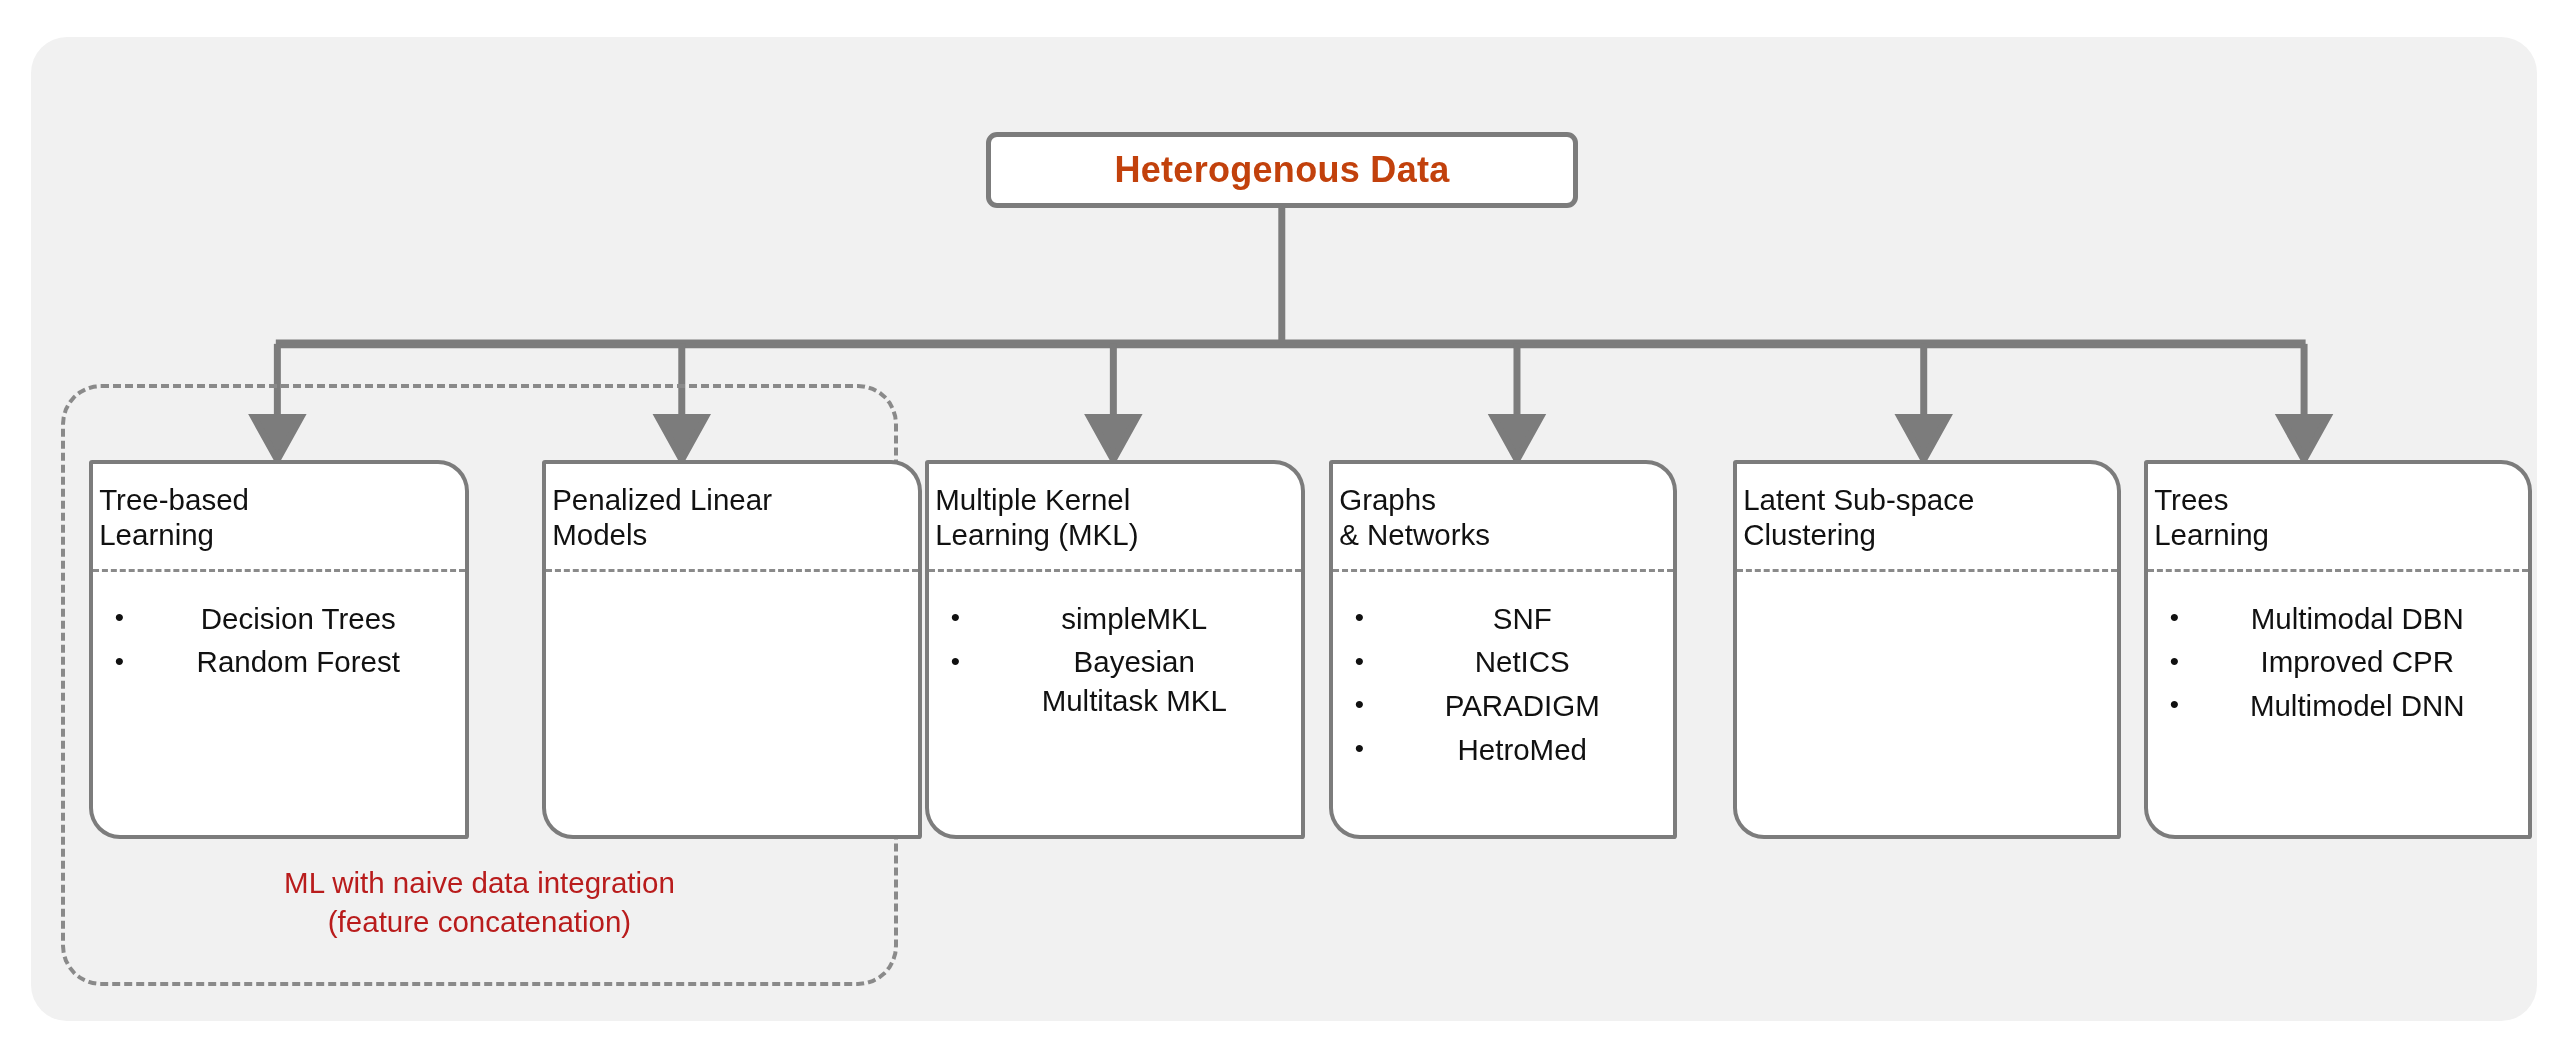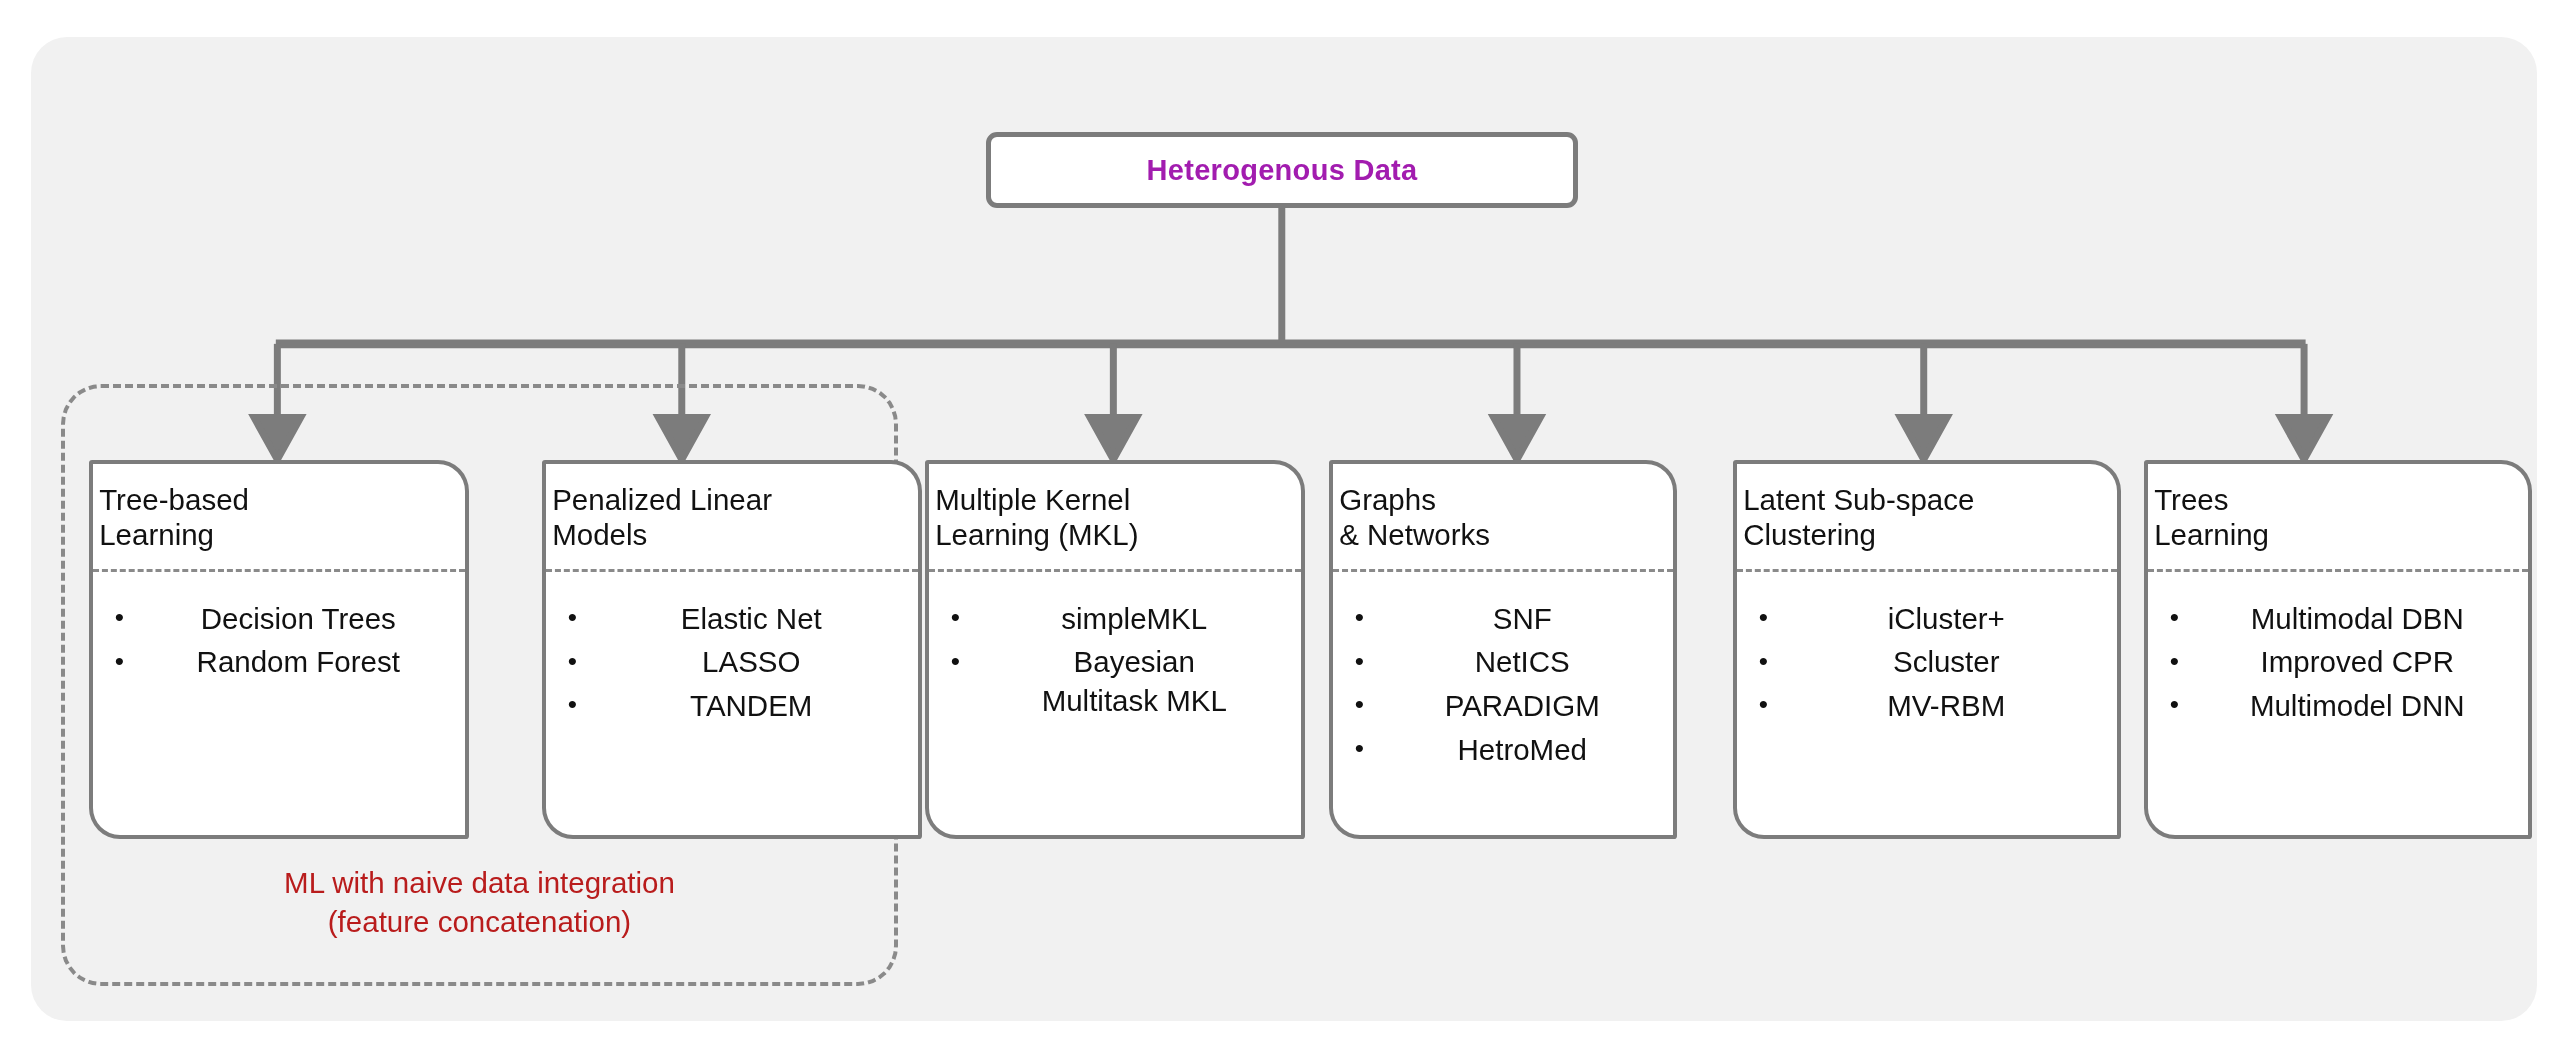"Heterogenous Data" .root-box .root-label { color: #a21caf -> #c2410c; font-size: 29px -> 36px }
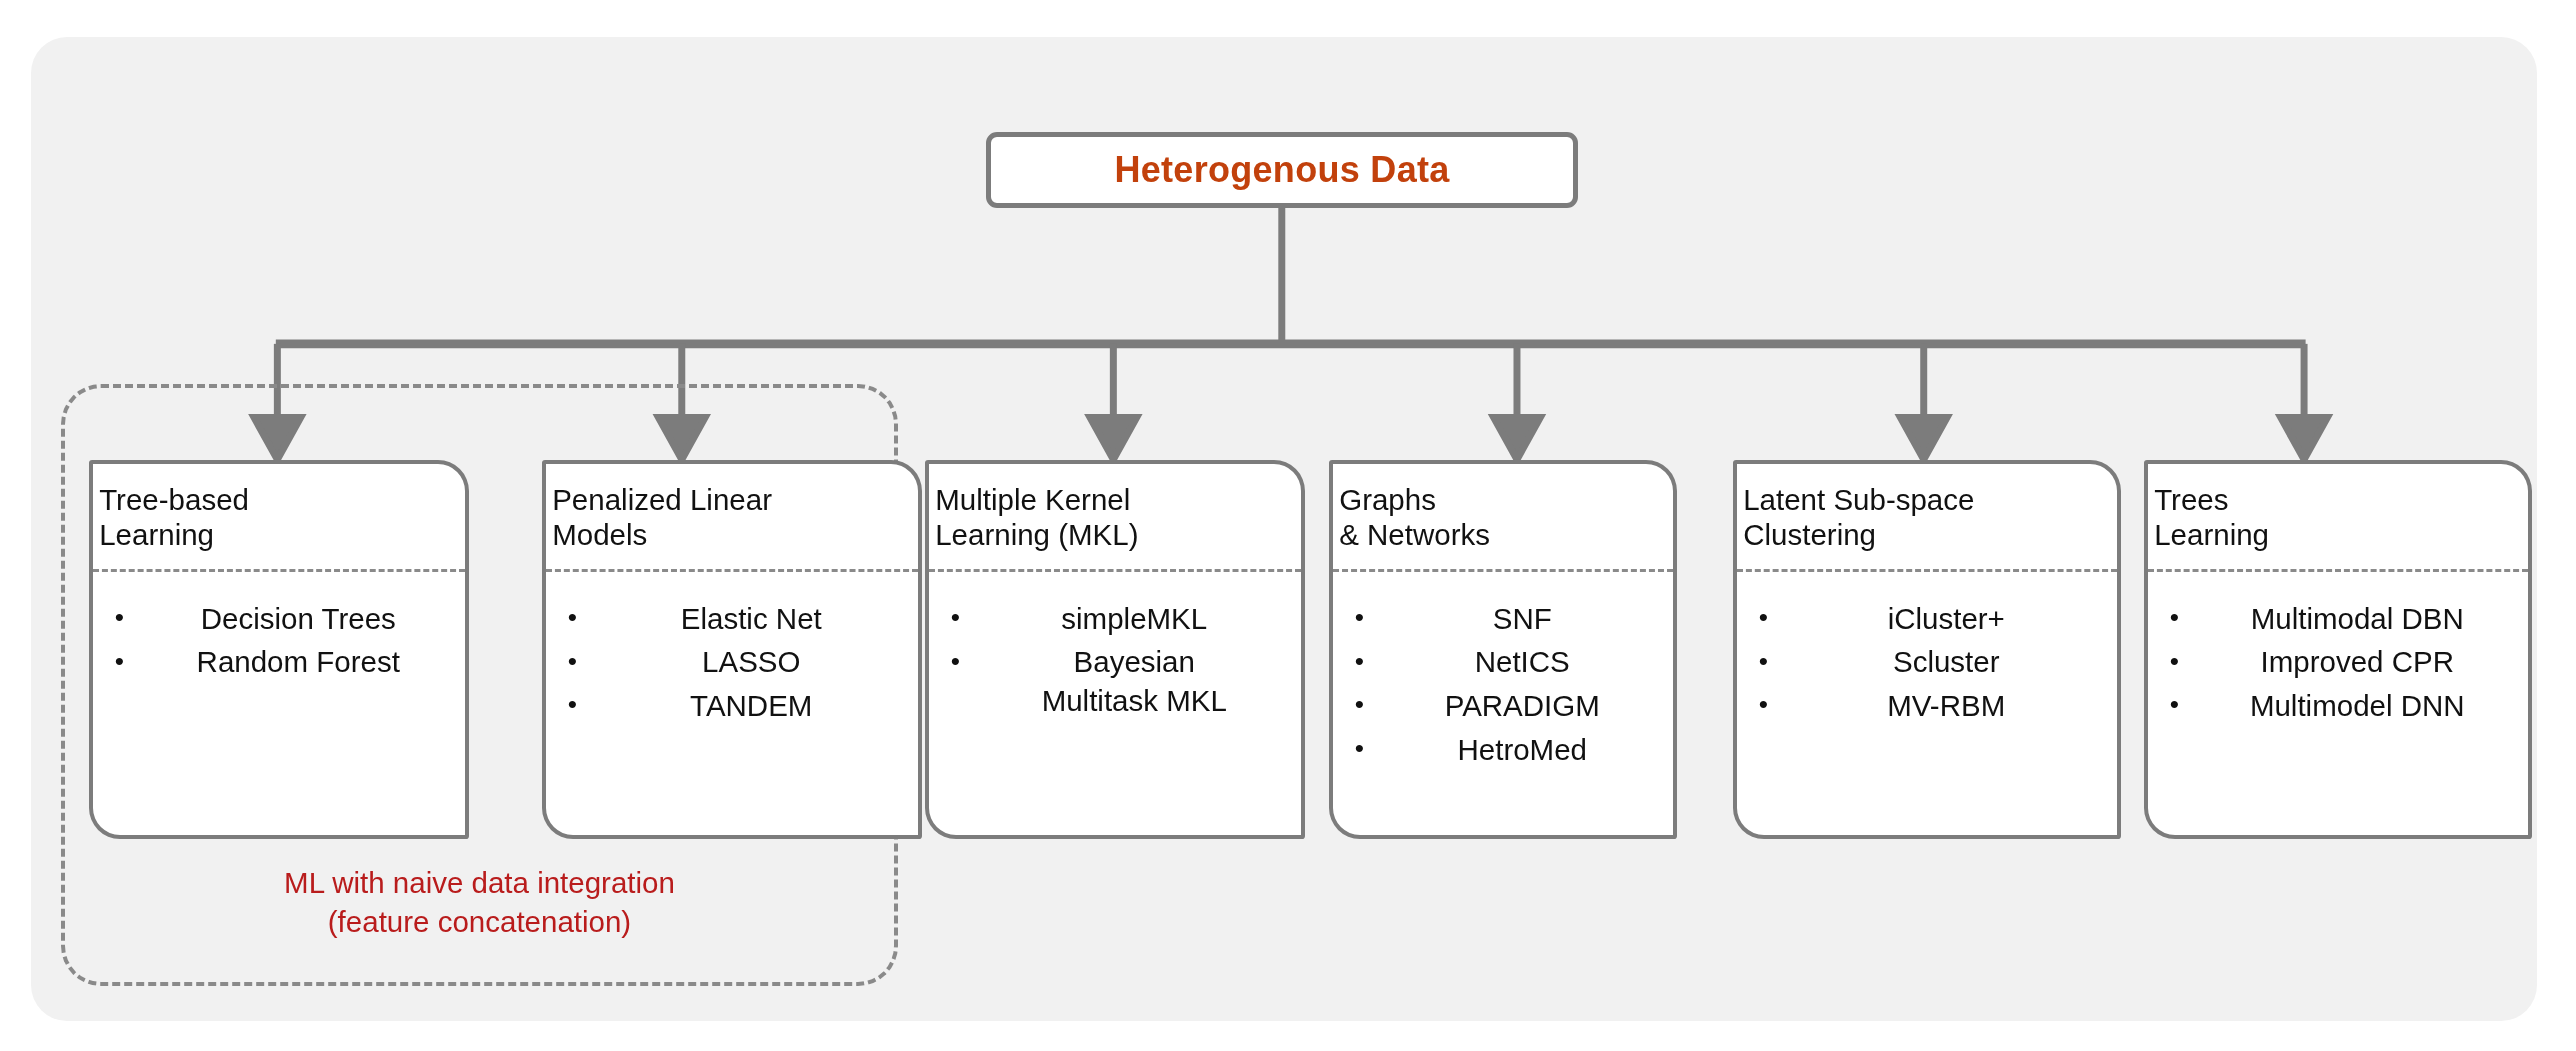"Elastic Net" div.card-body { html: <div> <ul> <li>Elastic Net</li> <li>LASSO</li> <li>TANDEM</li> </ul> </div> -> none }
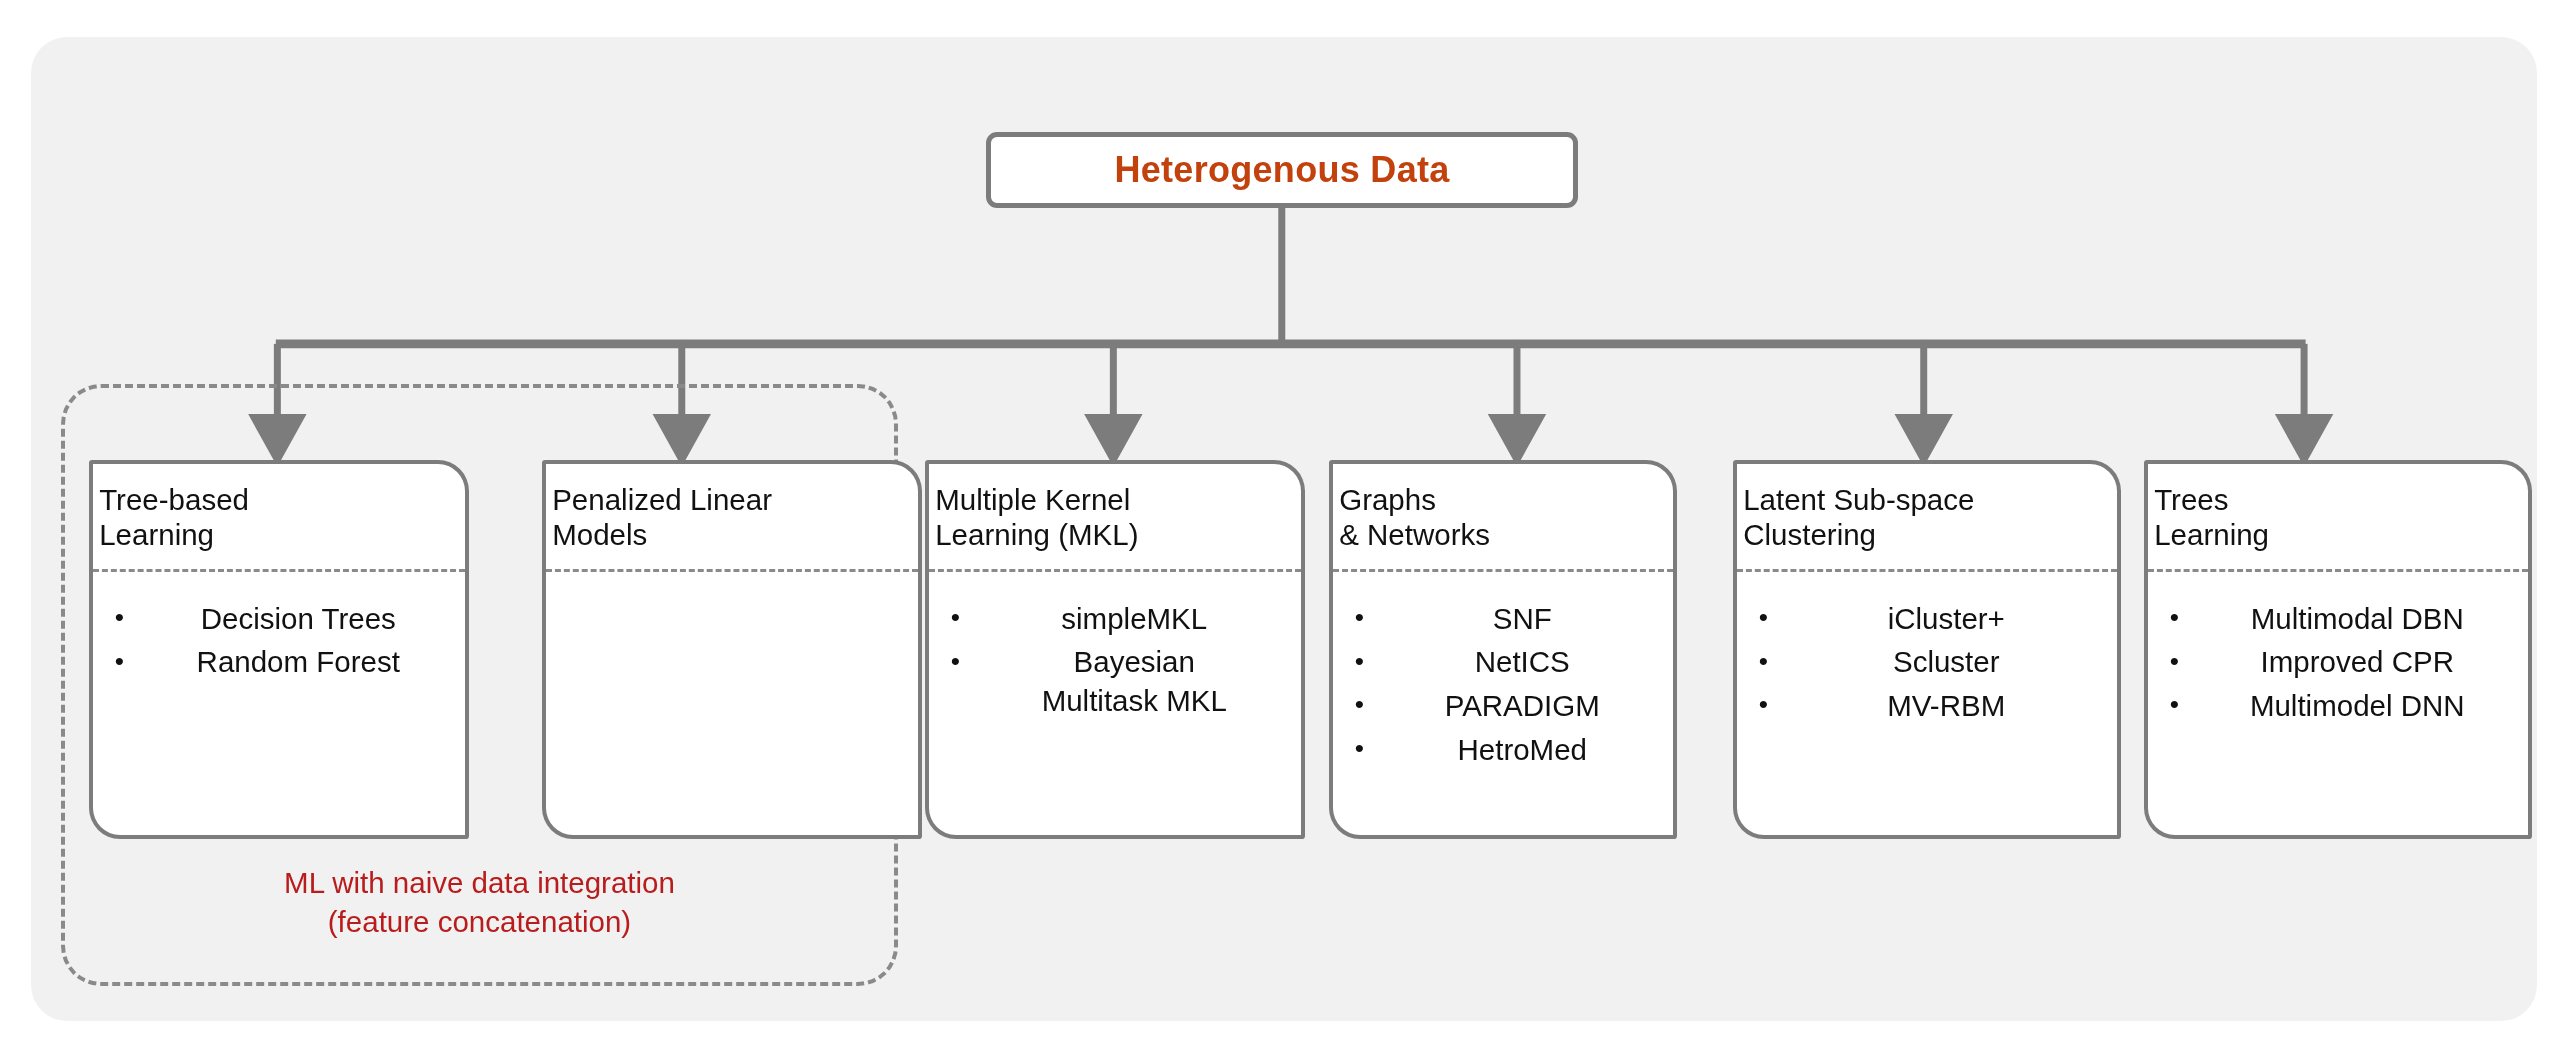"iCluster+" div.card-body { html: <div> <ul> <li>iCluster+</li> <li>Scluster</li> <li>MV-RBM</li> </ul> </div> -> none }
